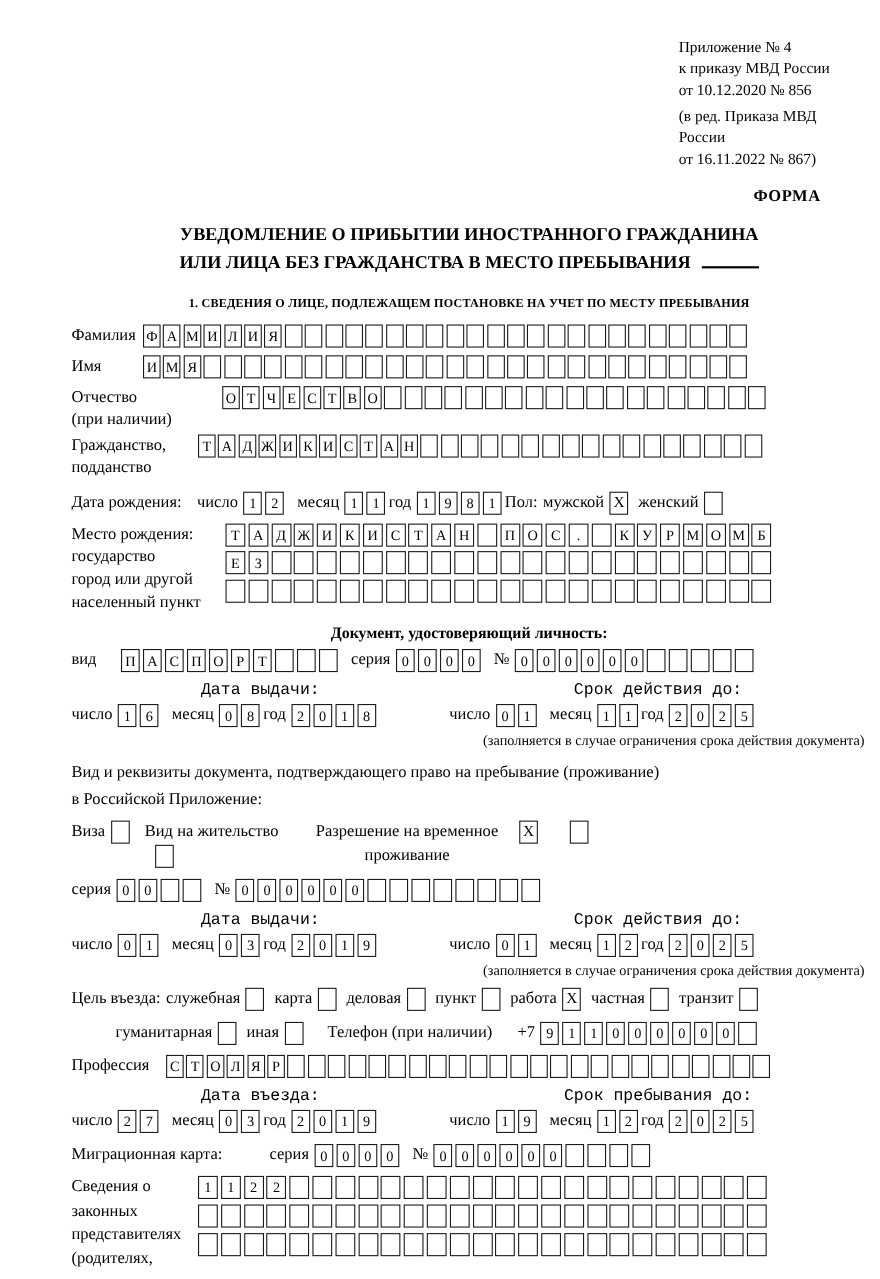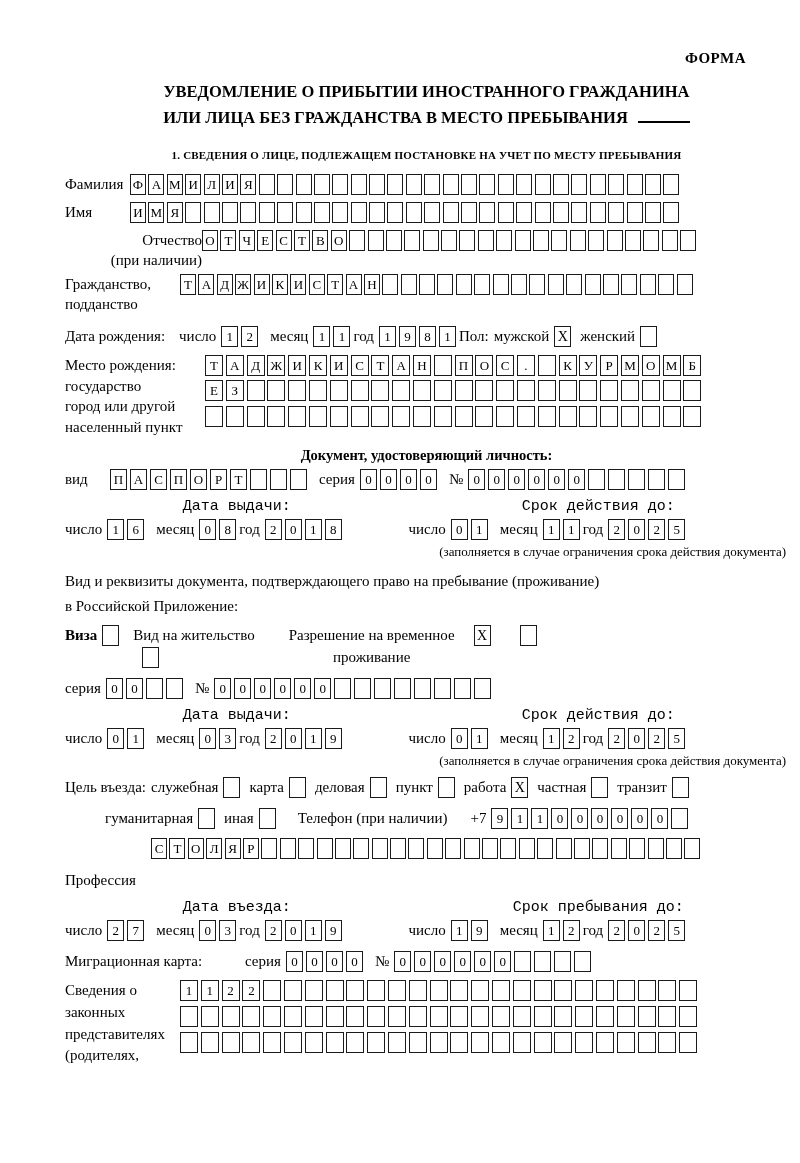"Приложение № 4" div.appendix { html: none -> <div> <div>Приложение № 4</div> <div>к приказу МВД России</div> <div>от 10.12.2020 № 856</div> <div>(в ред. Приказа МВД России</div> <div>от 16.11.2022 № 867)</div> </div> }
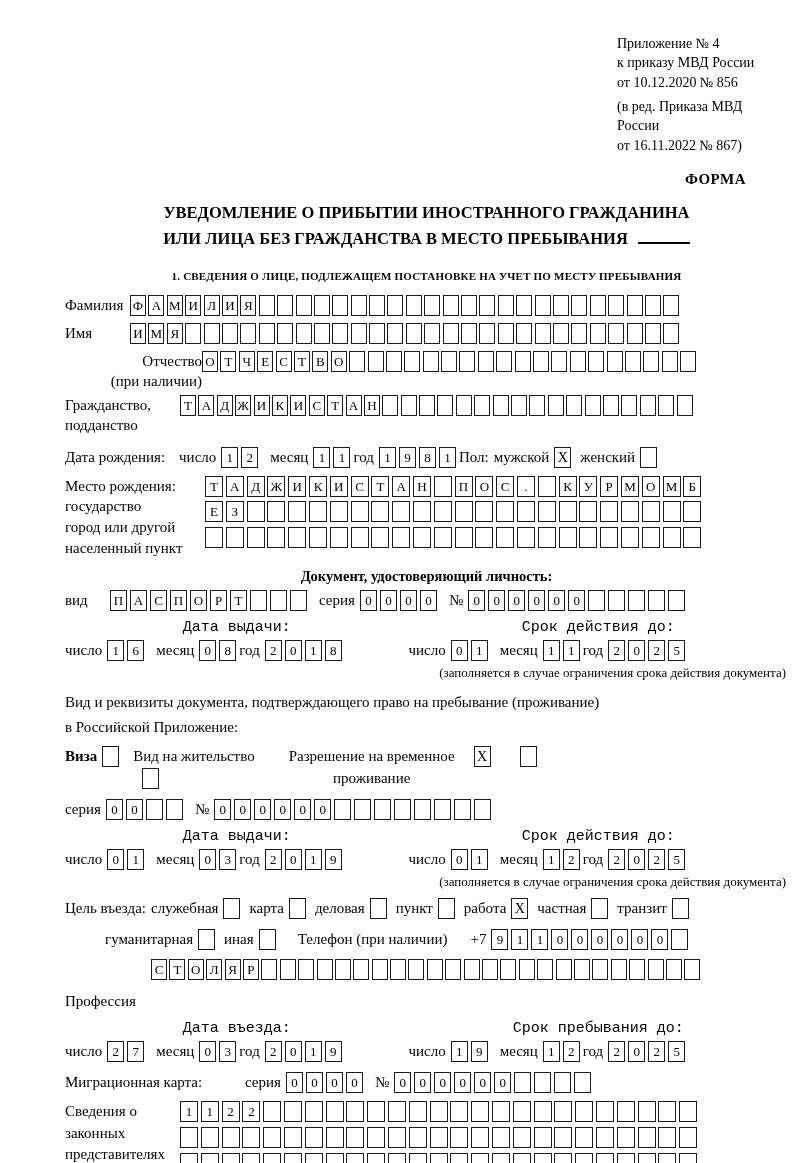"Отчество" .w137 { text-align: right -> none }
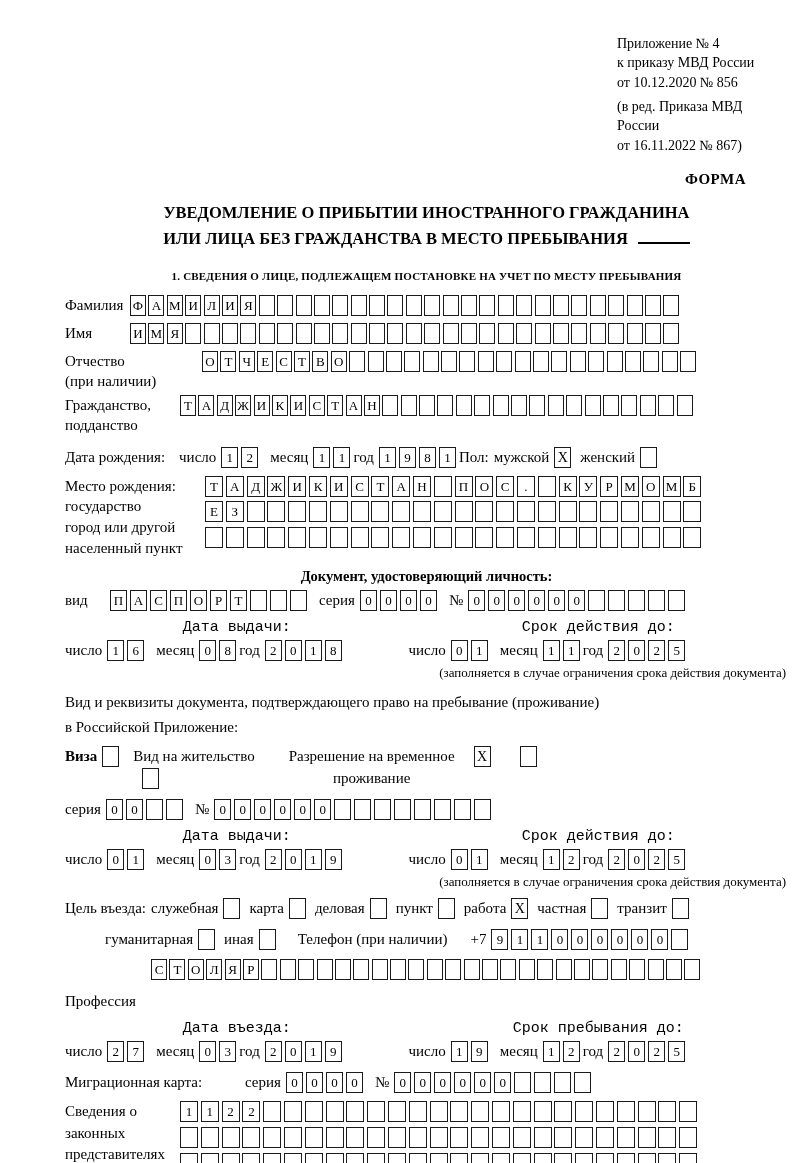"Виза" div.opt { font-weight: bold -> none }
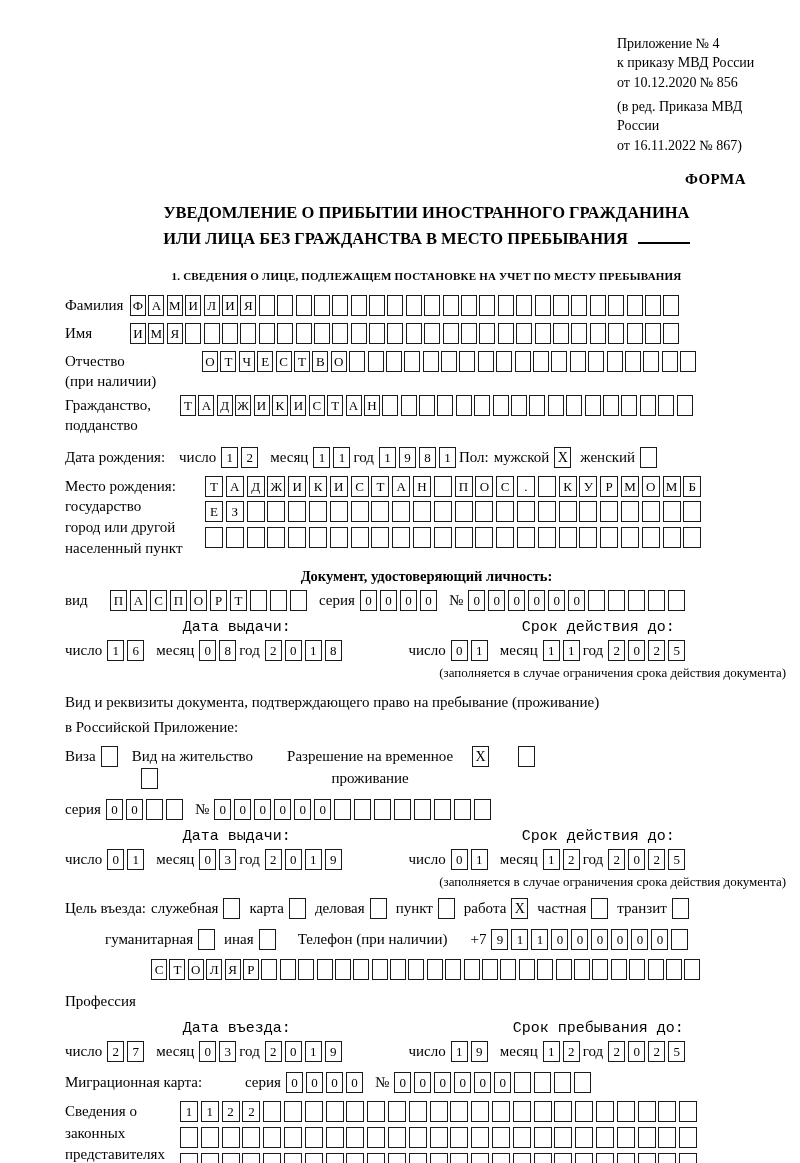"Профессия" .w86 { margin-top: 32px -> none }
